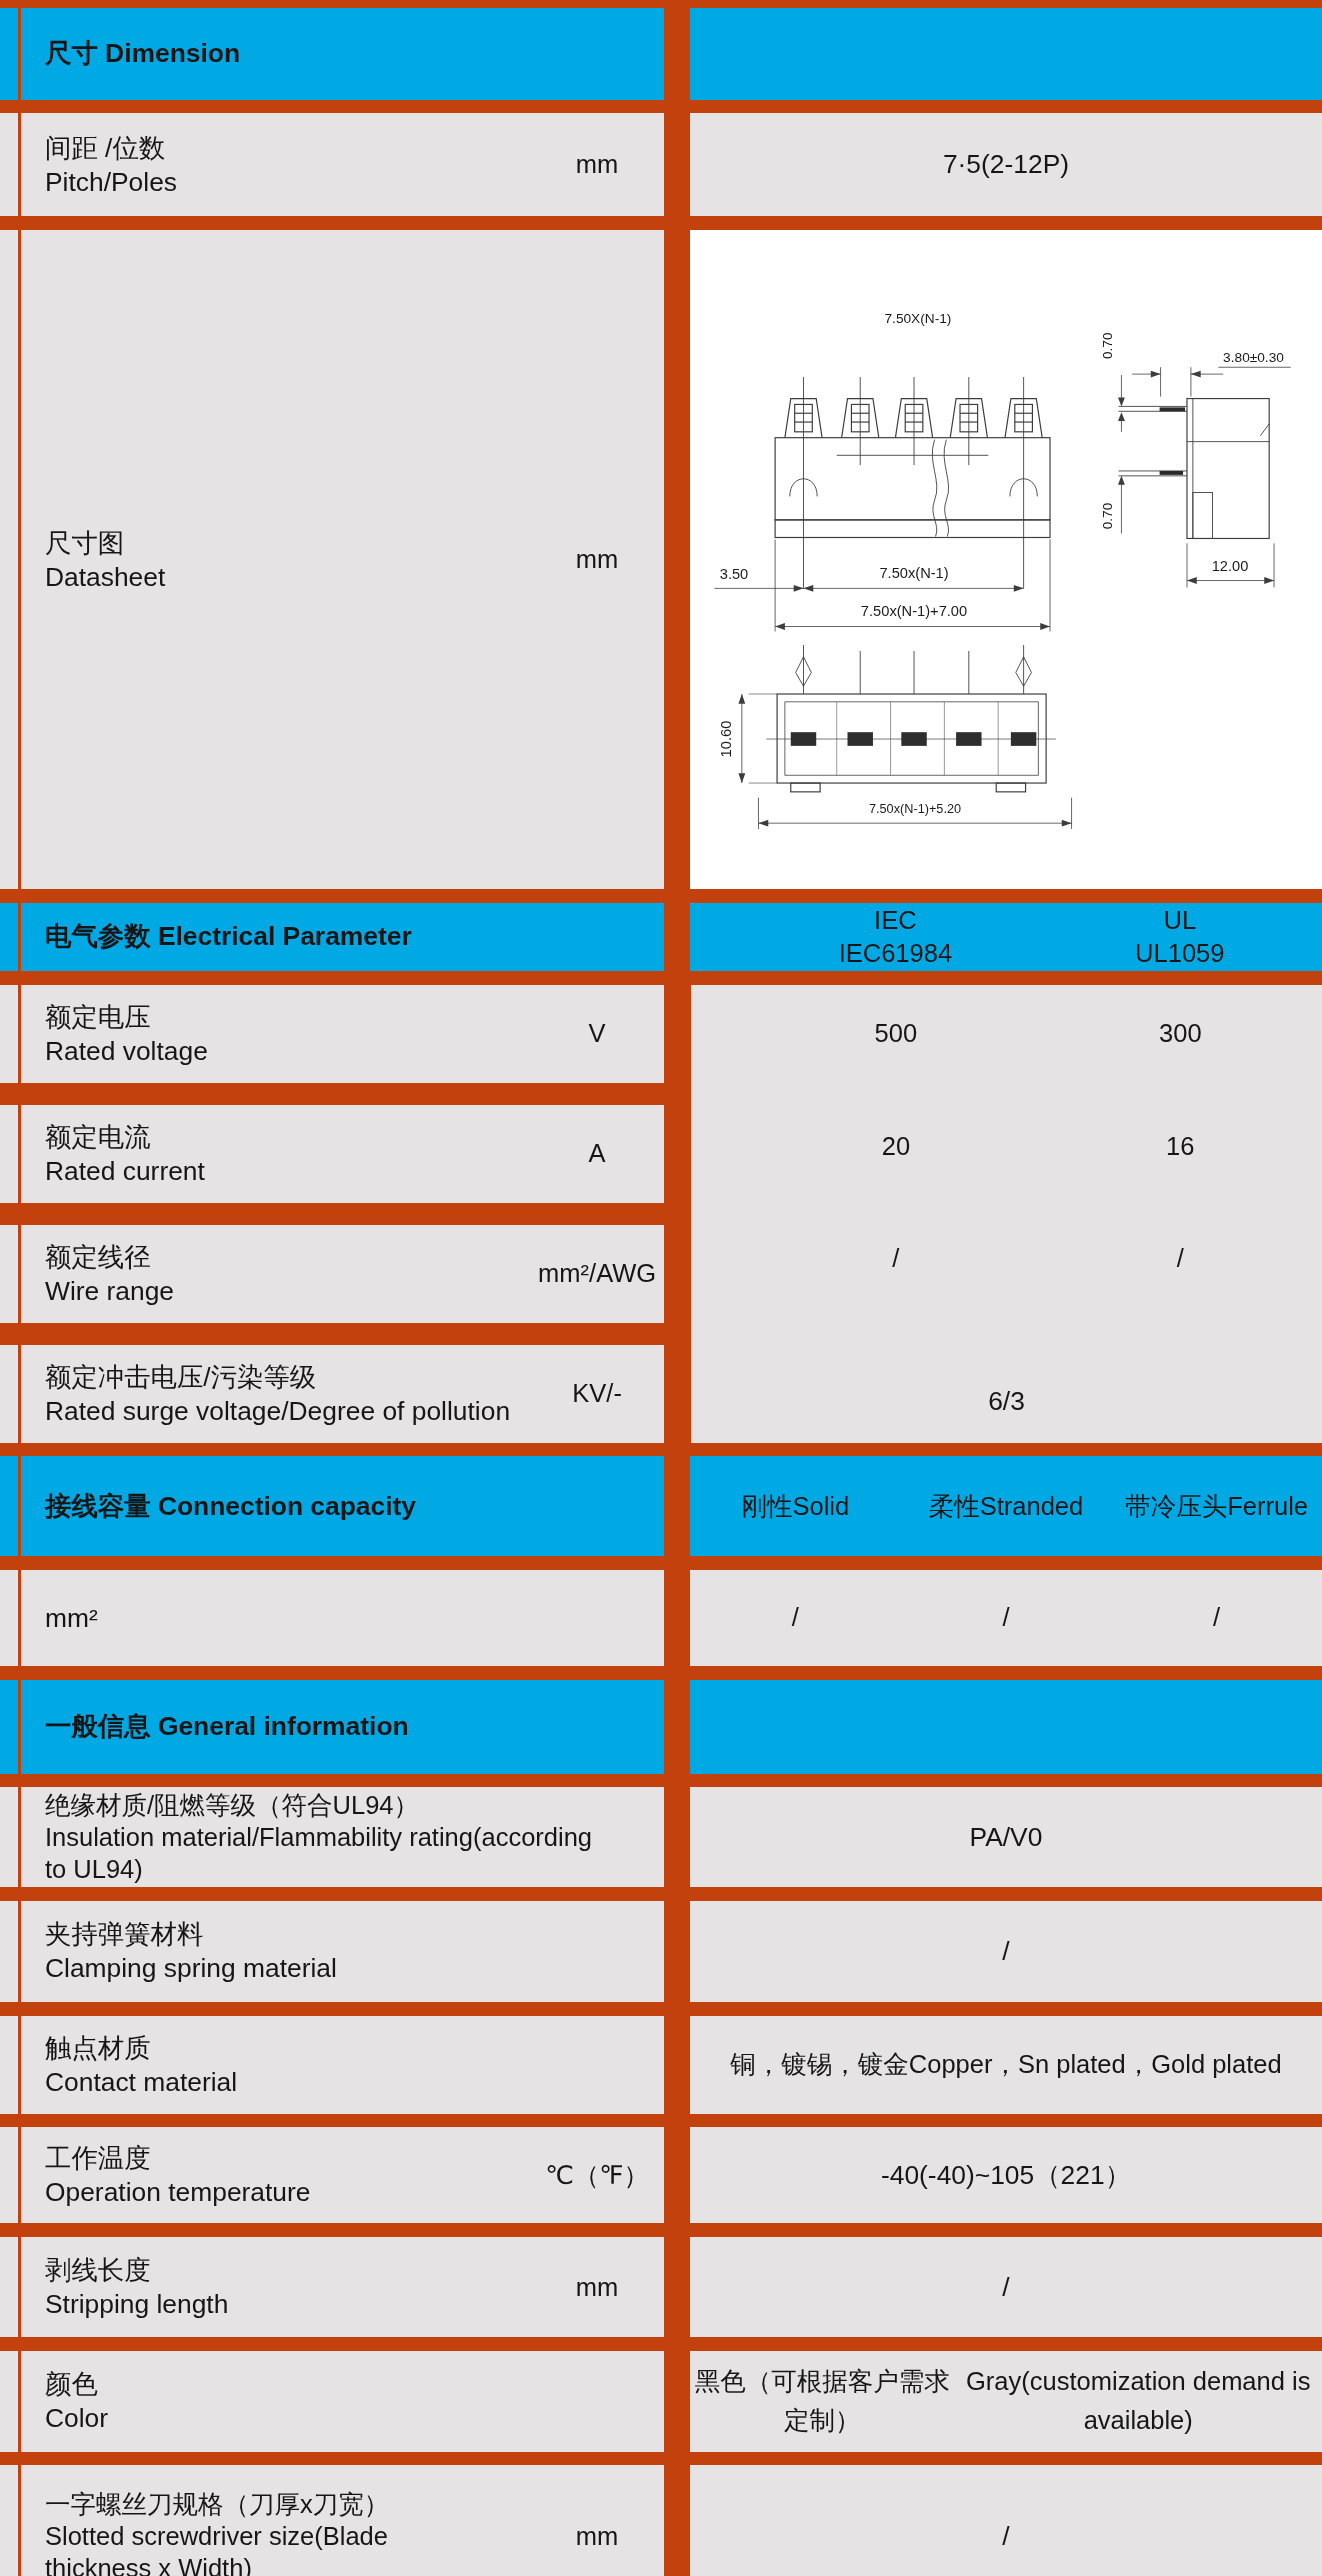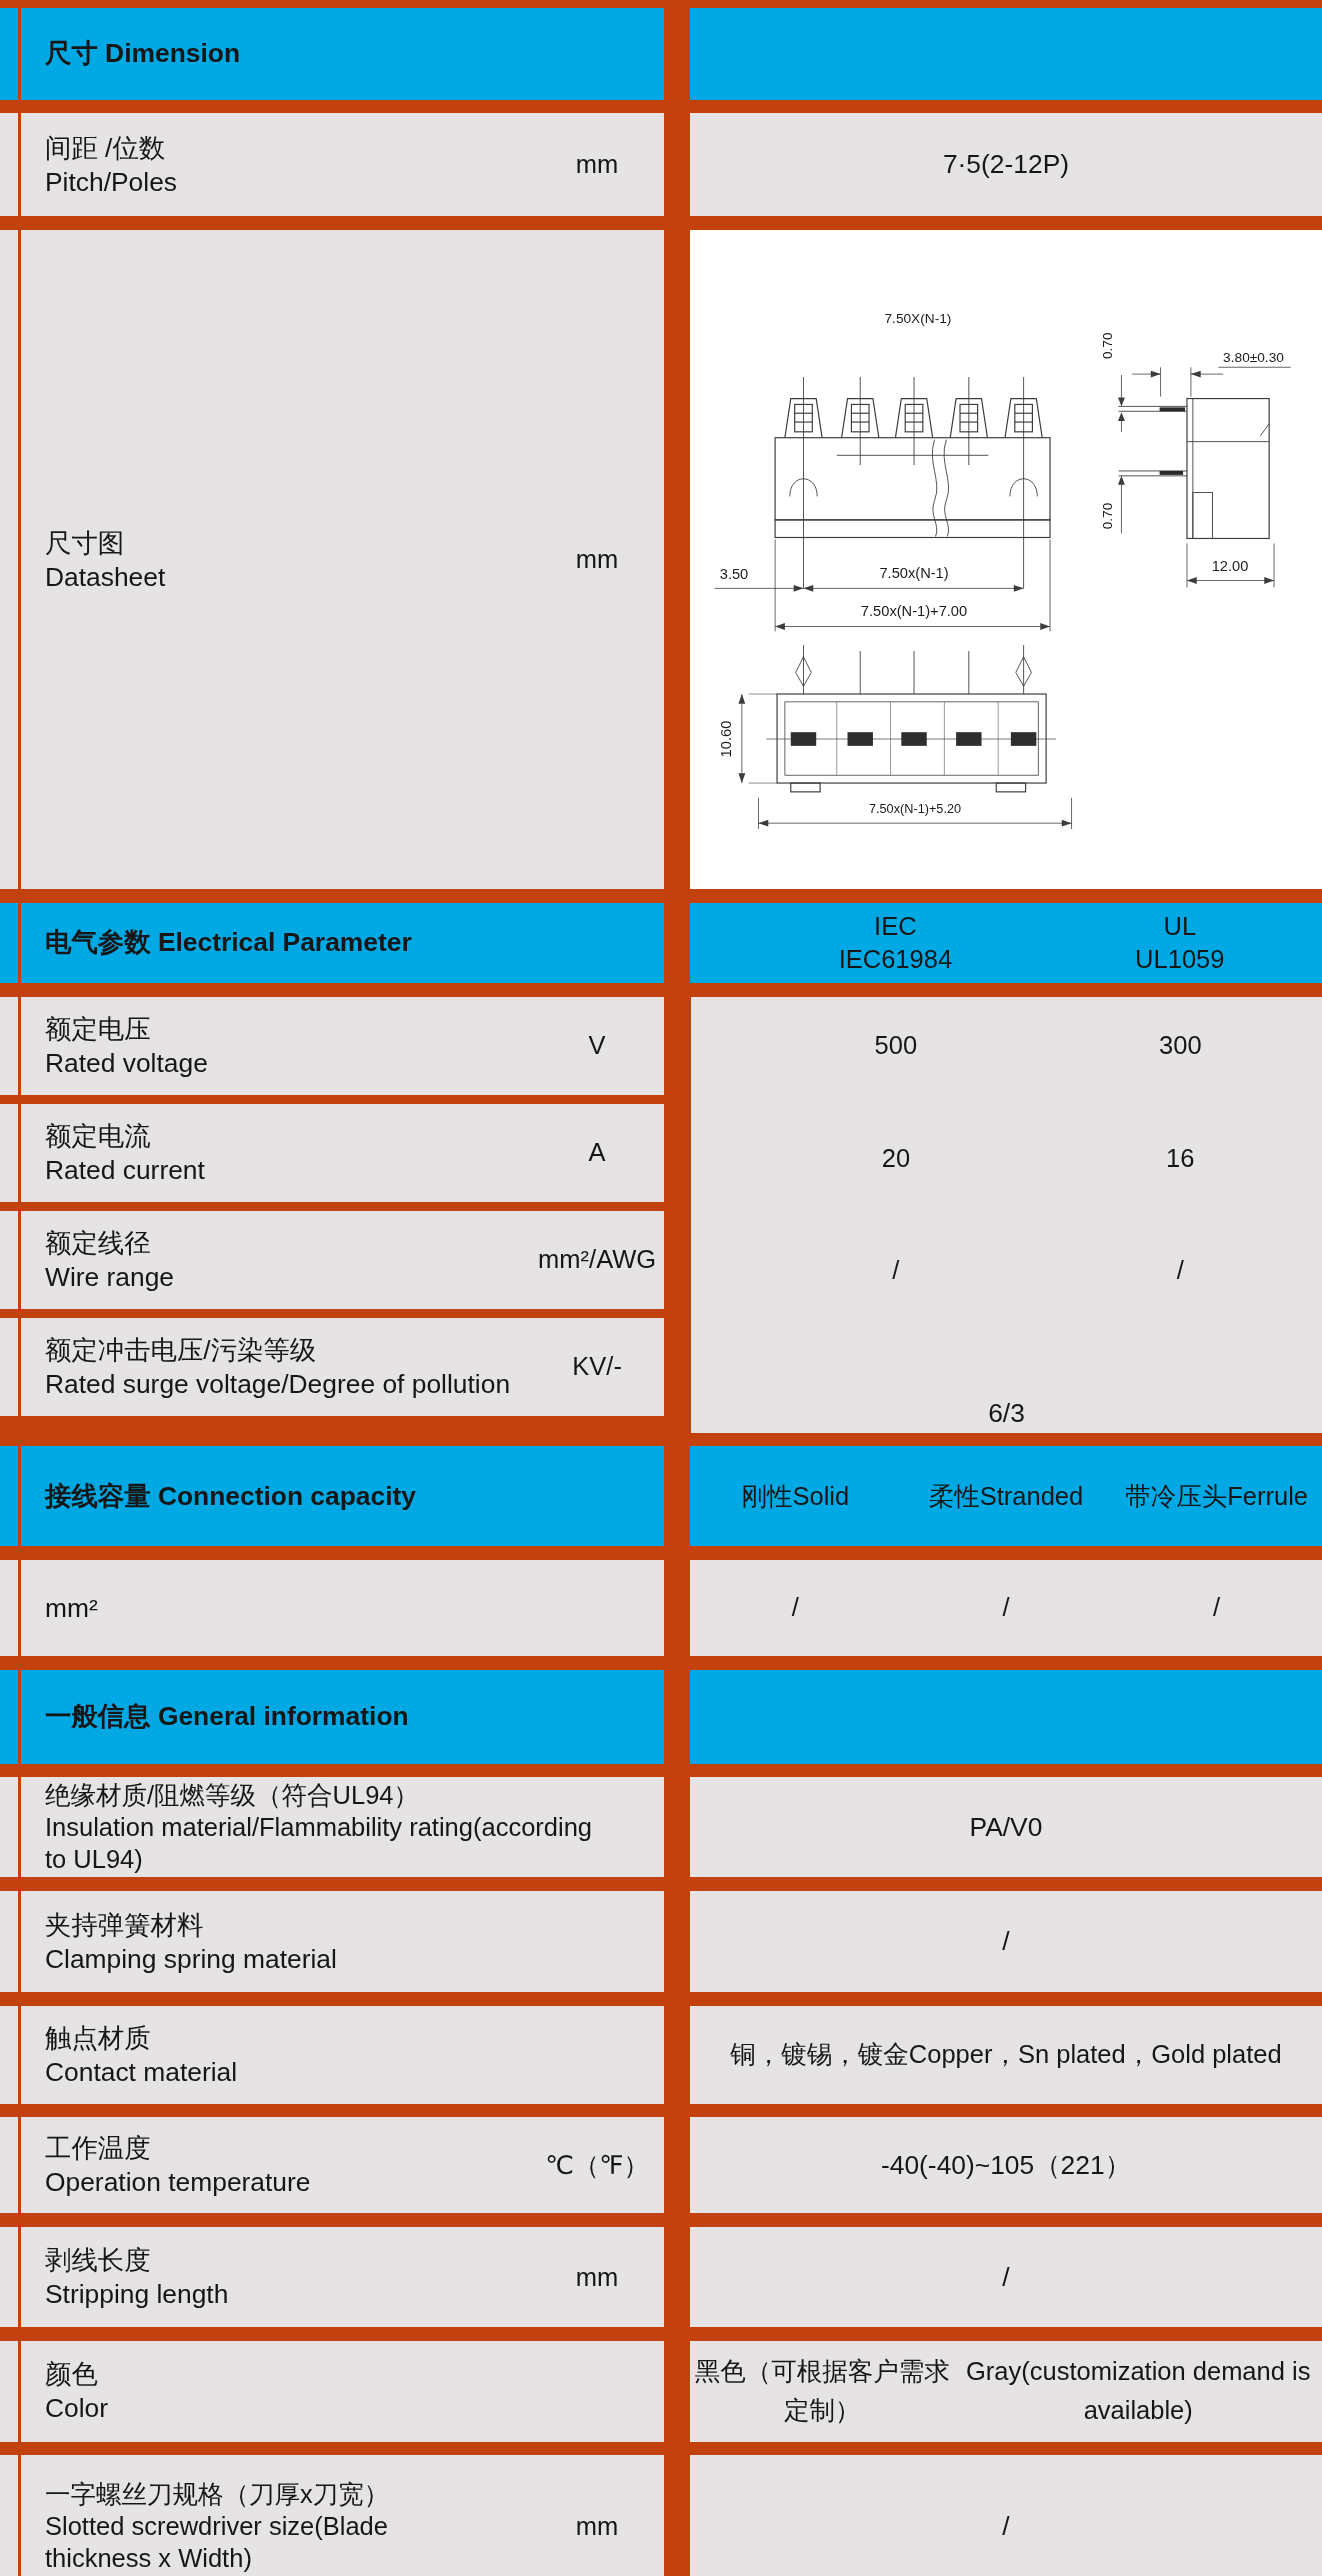"电气参数 Electrical Parameter" div.row { height: 80px -> 68px }
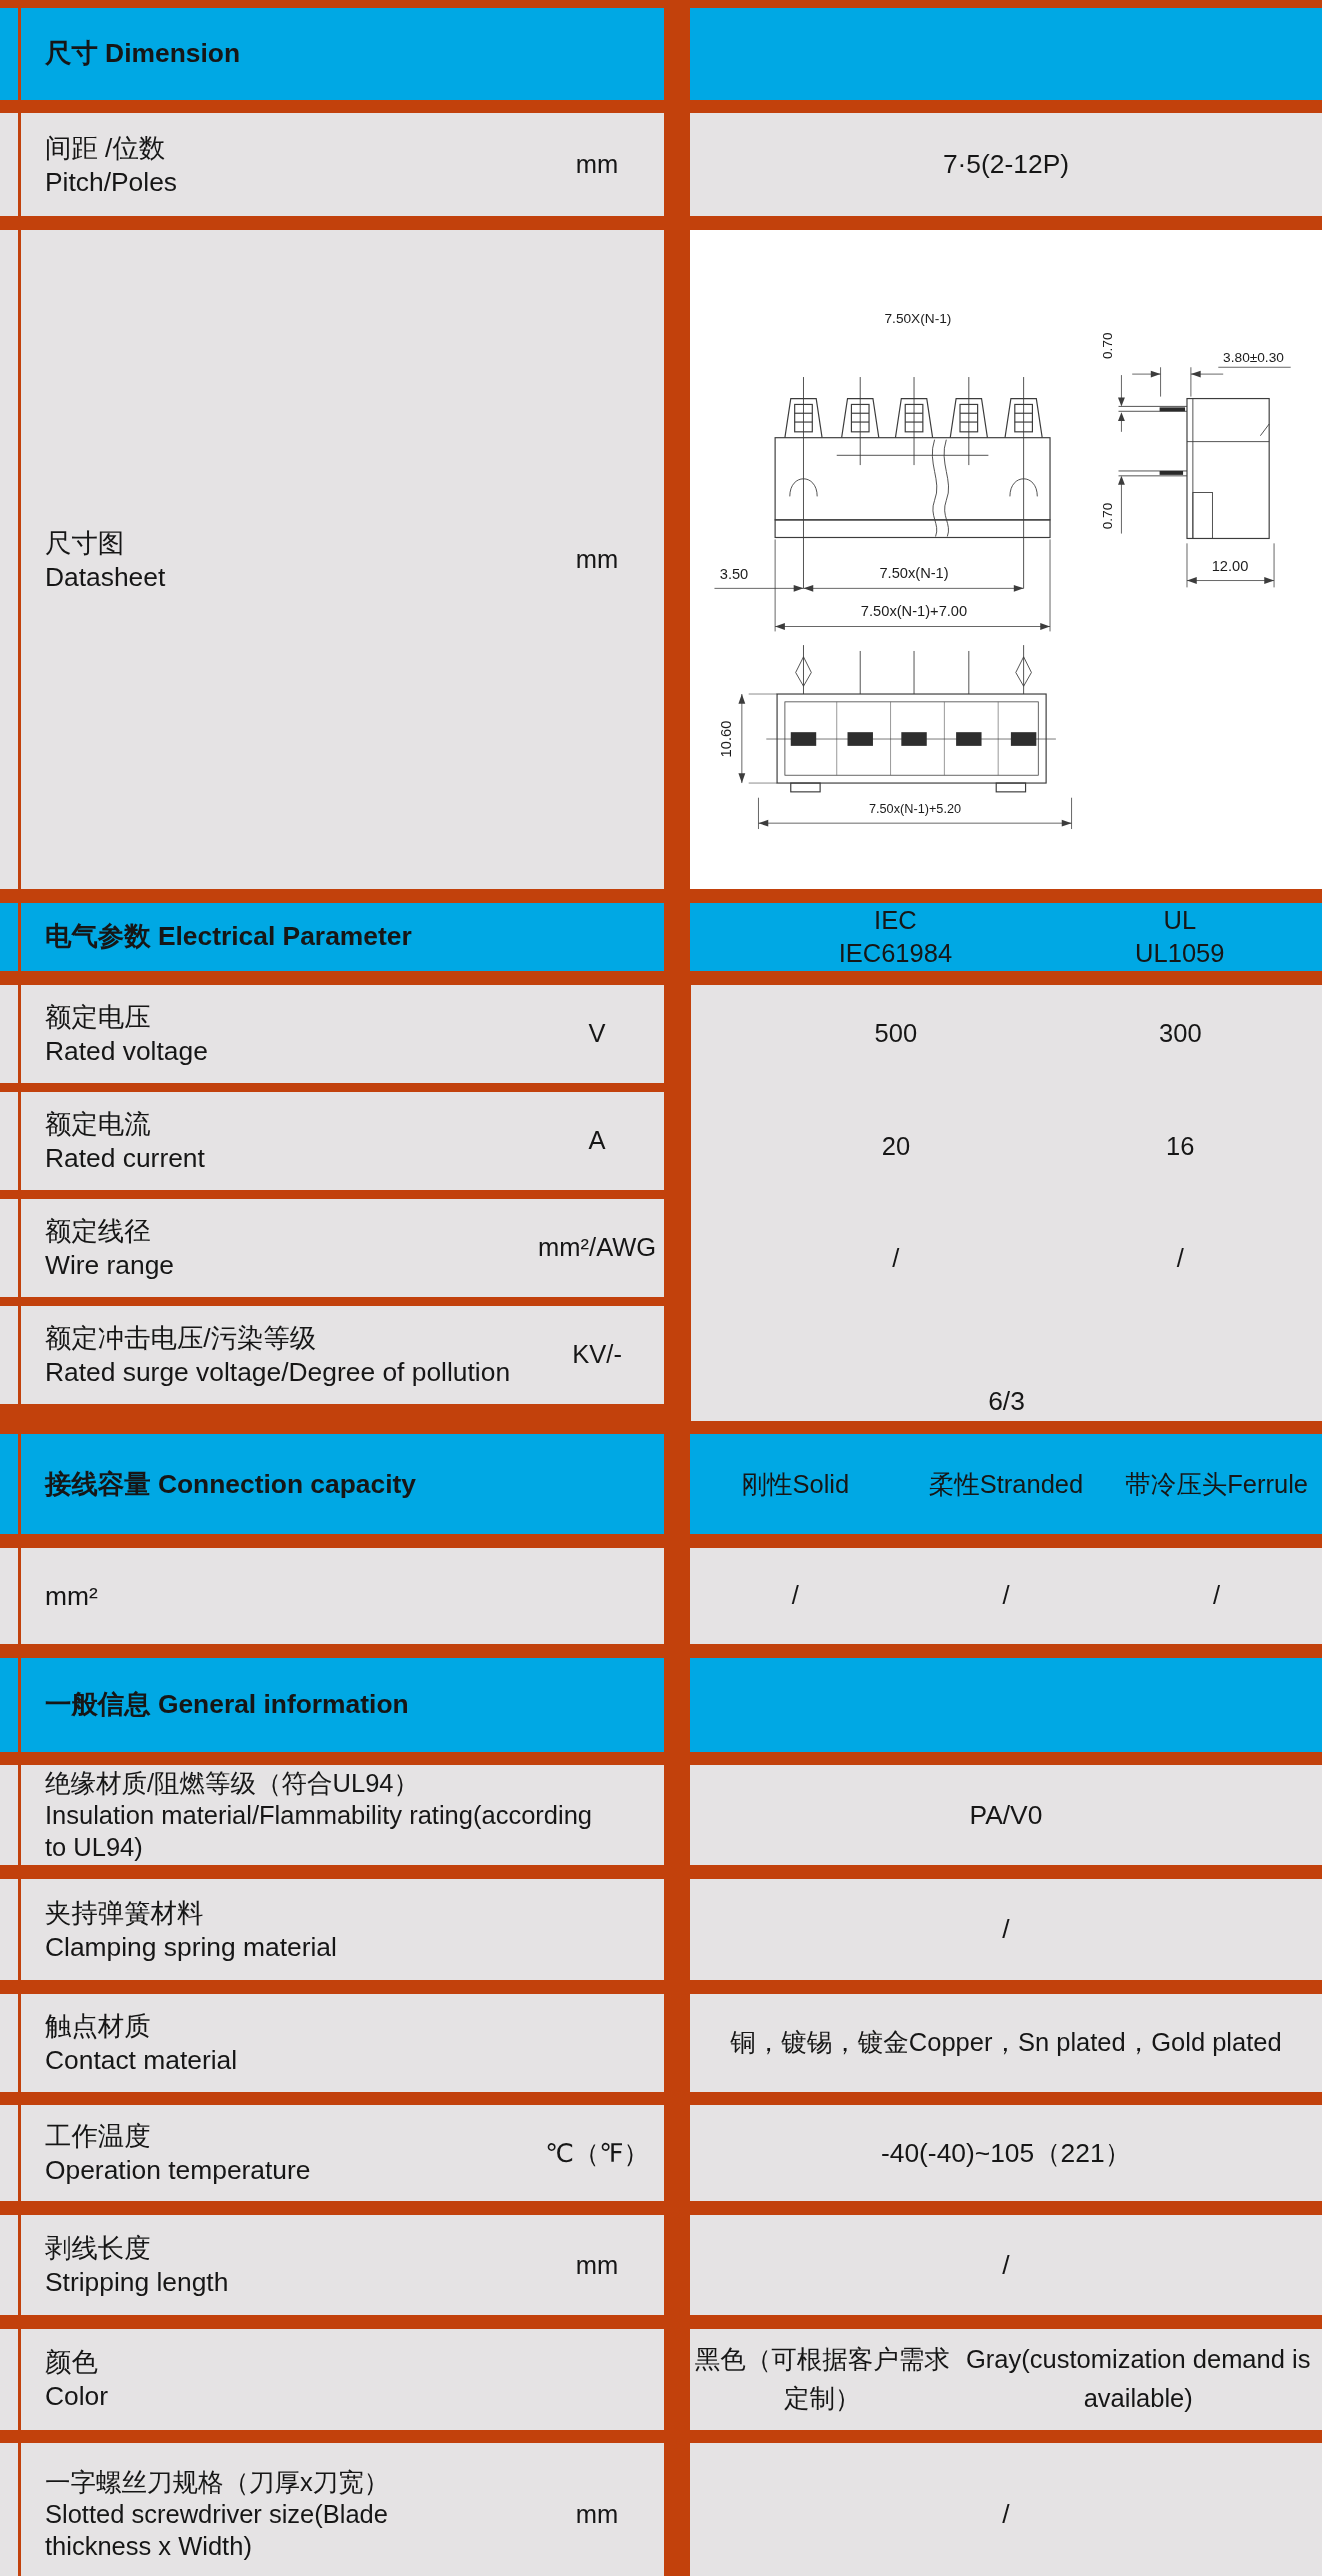"额定电压" .elec-lrow { margin-bottom: 9px -> 22px }
